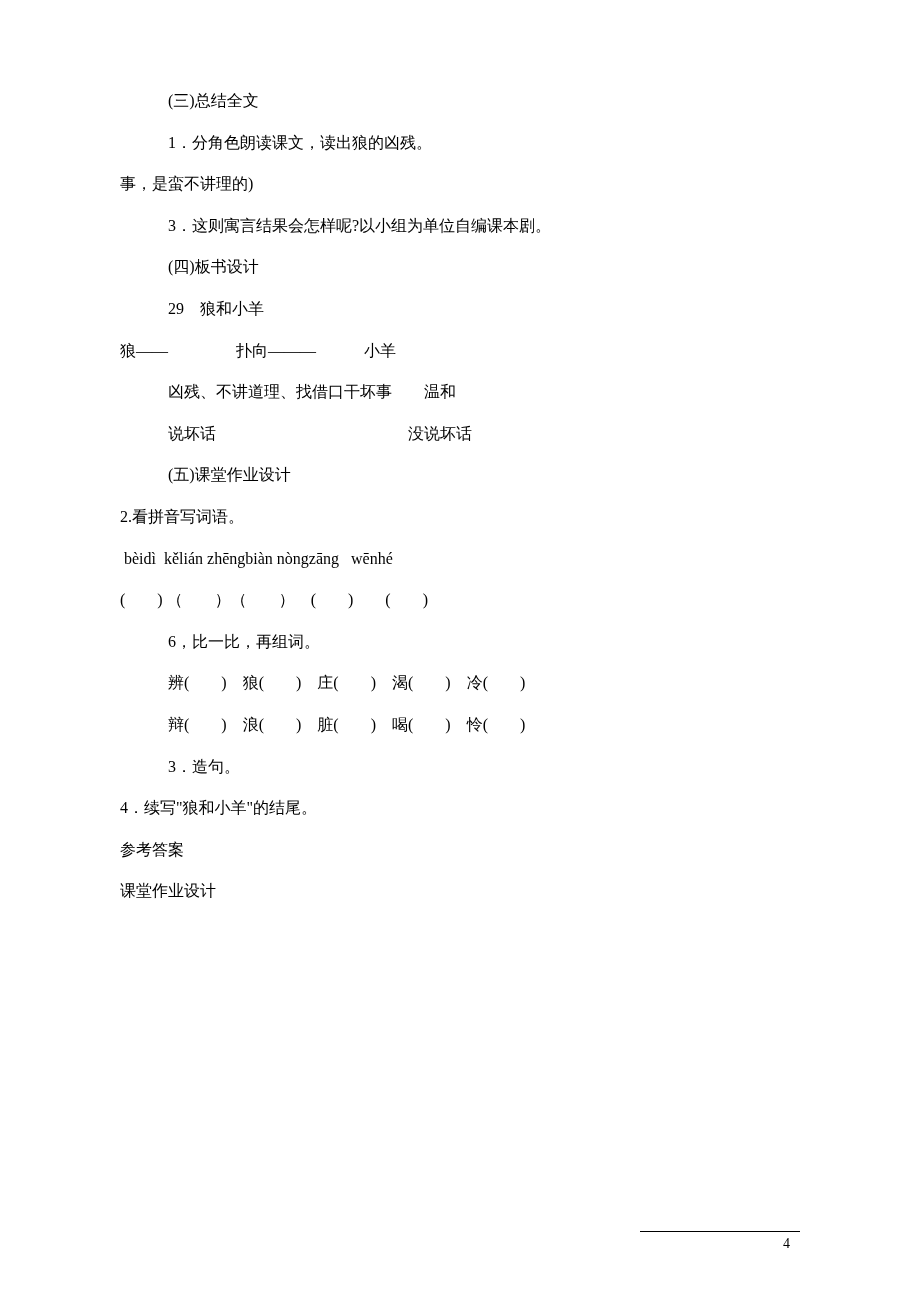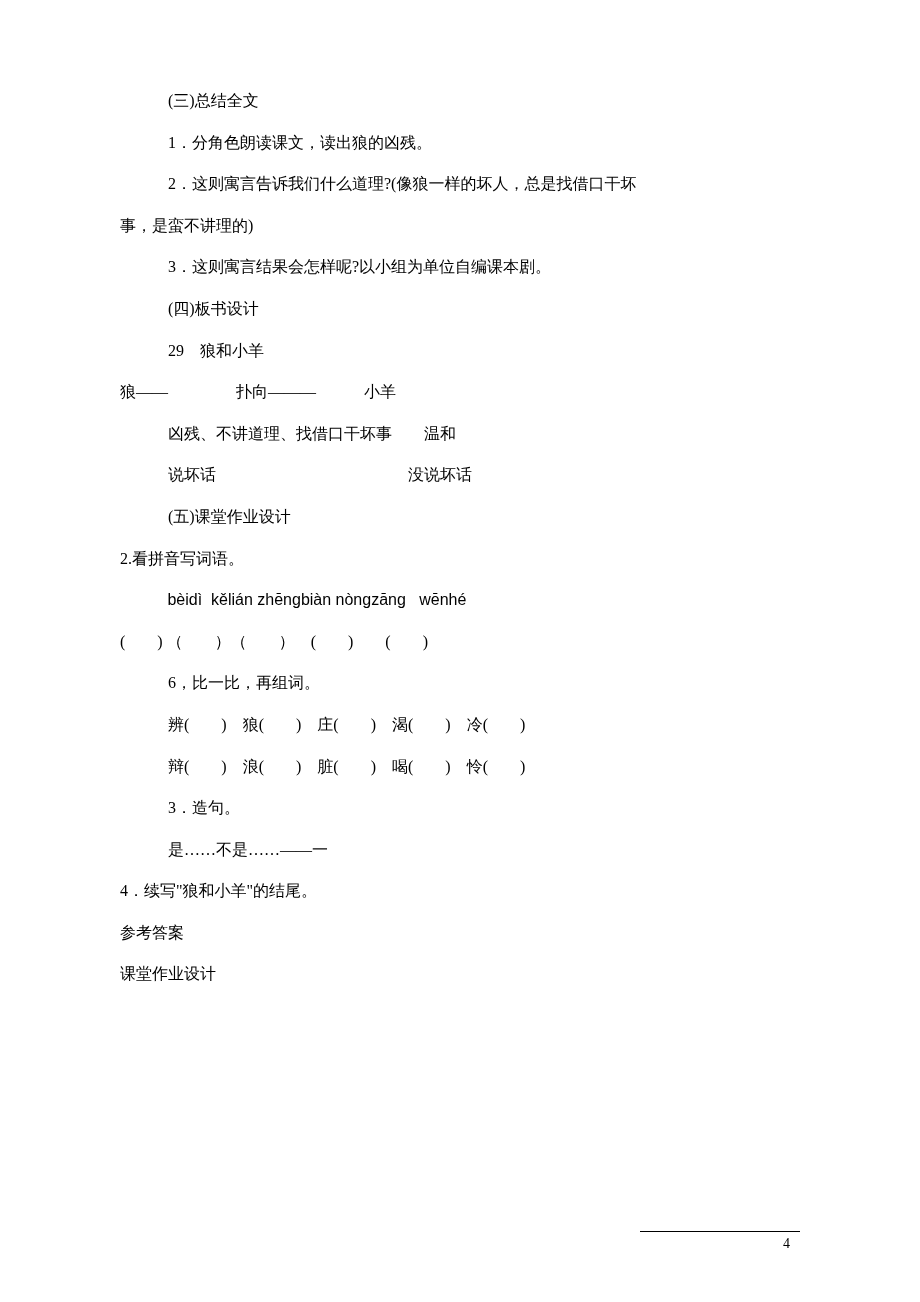"2．这则寓言告诉我们什么道理?(像狼一样的坏人，总是找借口干坏" p.para { html: <p>2．这则寓言告诉我们什么道理?(像狼一样的坏人，总是找借口干坏</p> -> none }
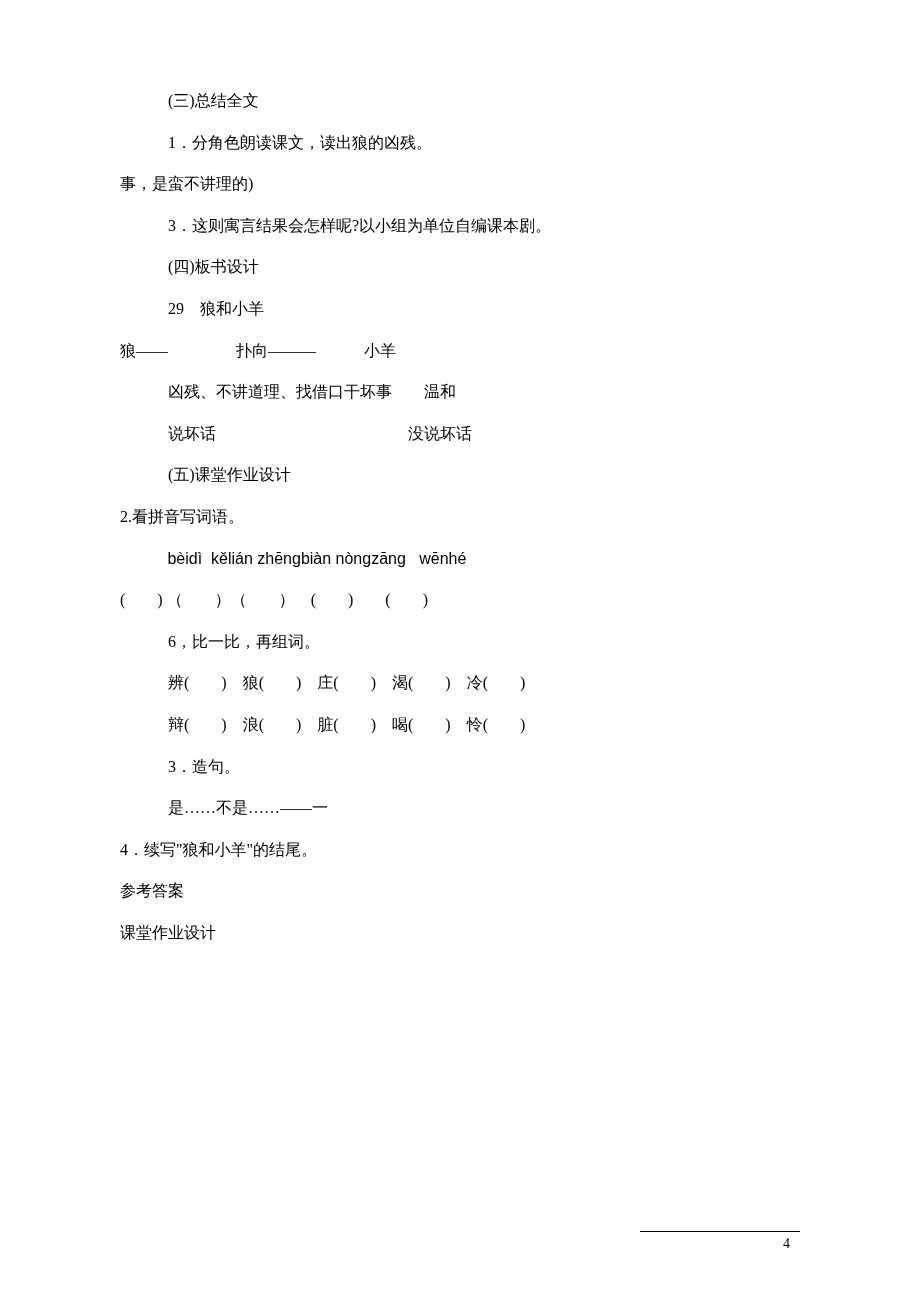"bèidì kělián zhēngbiàn nòngzāng wēnhé" .pinyin { font-family: Liberation Sans, sans-serif -> Liberation Serif, serif; margin-left: 43px -> none }
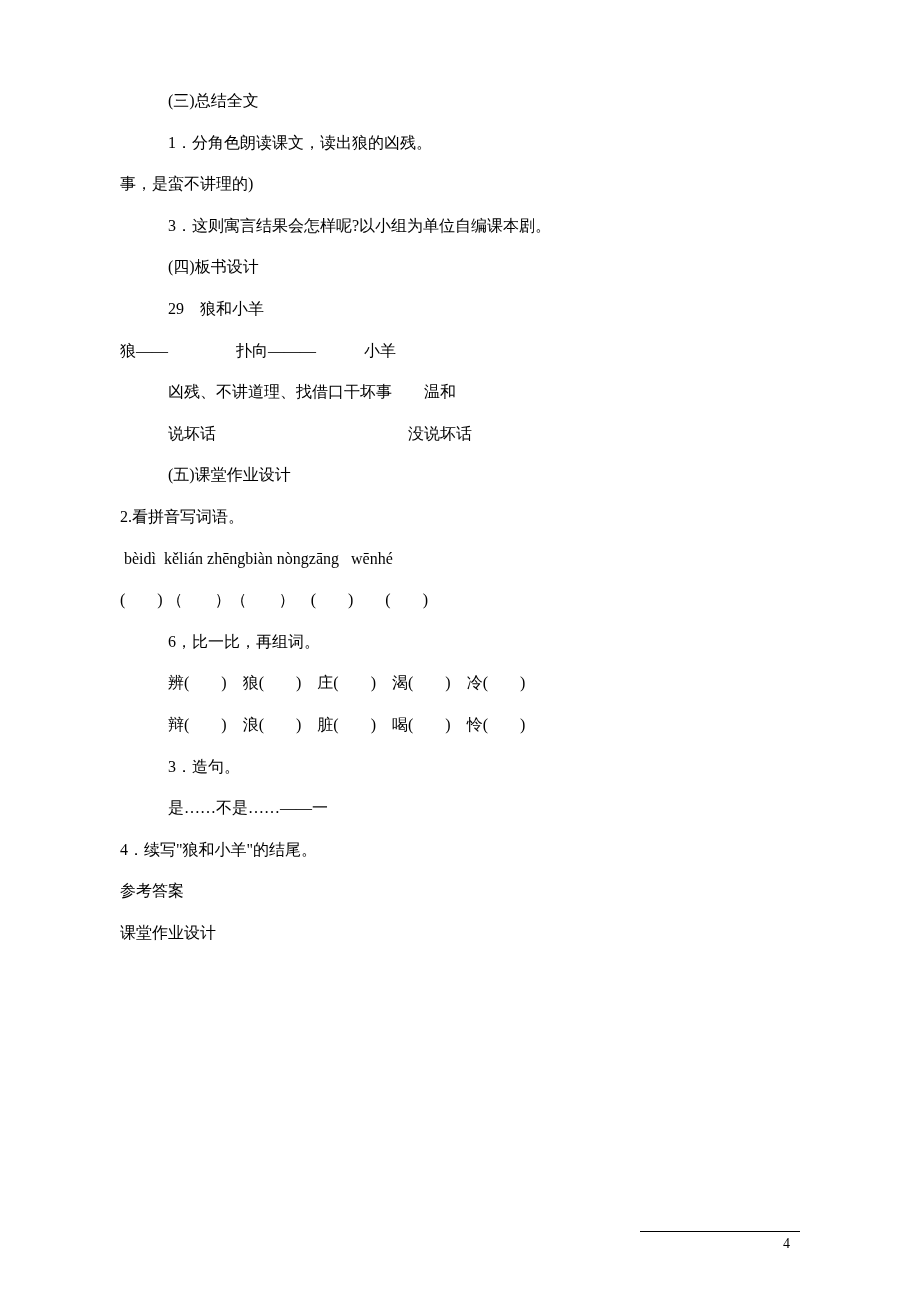"是……不是……——一" p.para { html: <p>是……不是……——一</p> -> none }
